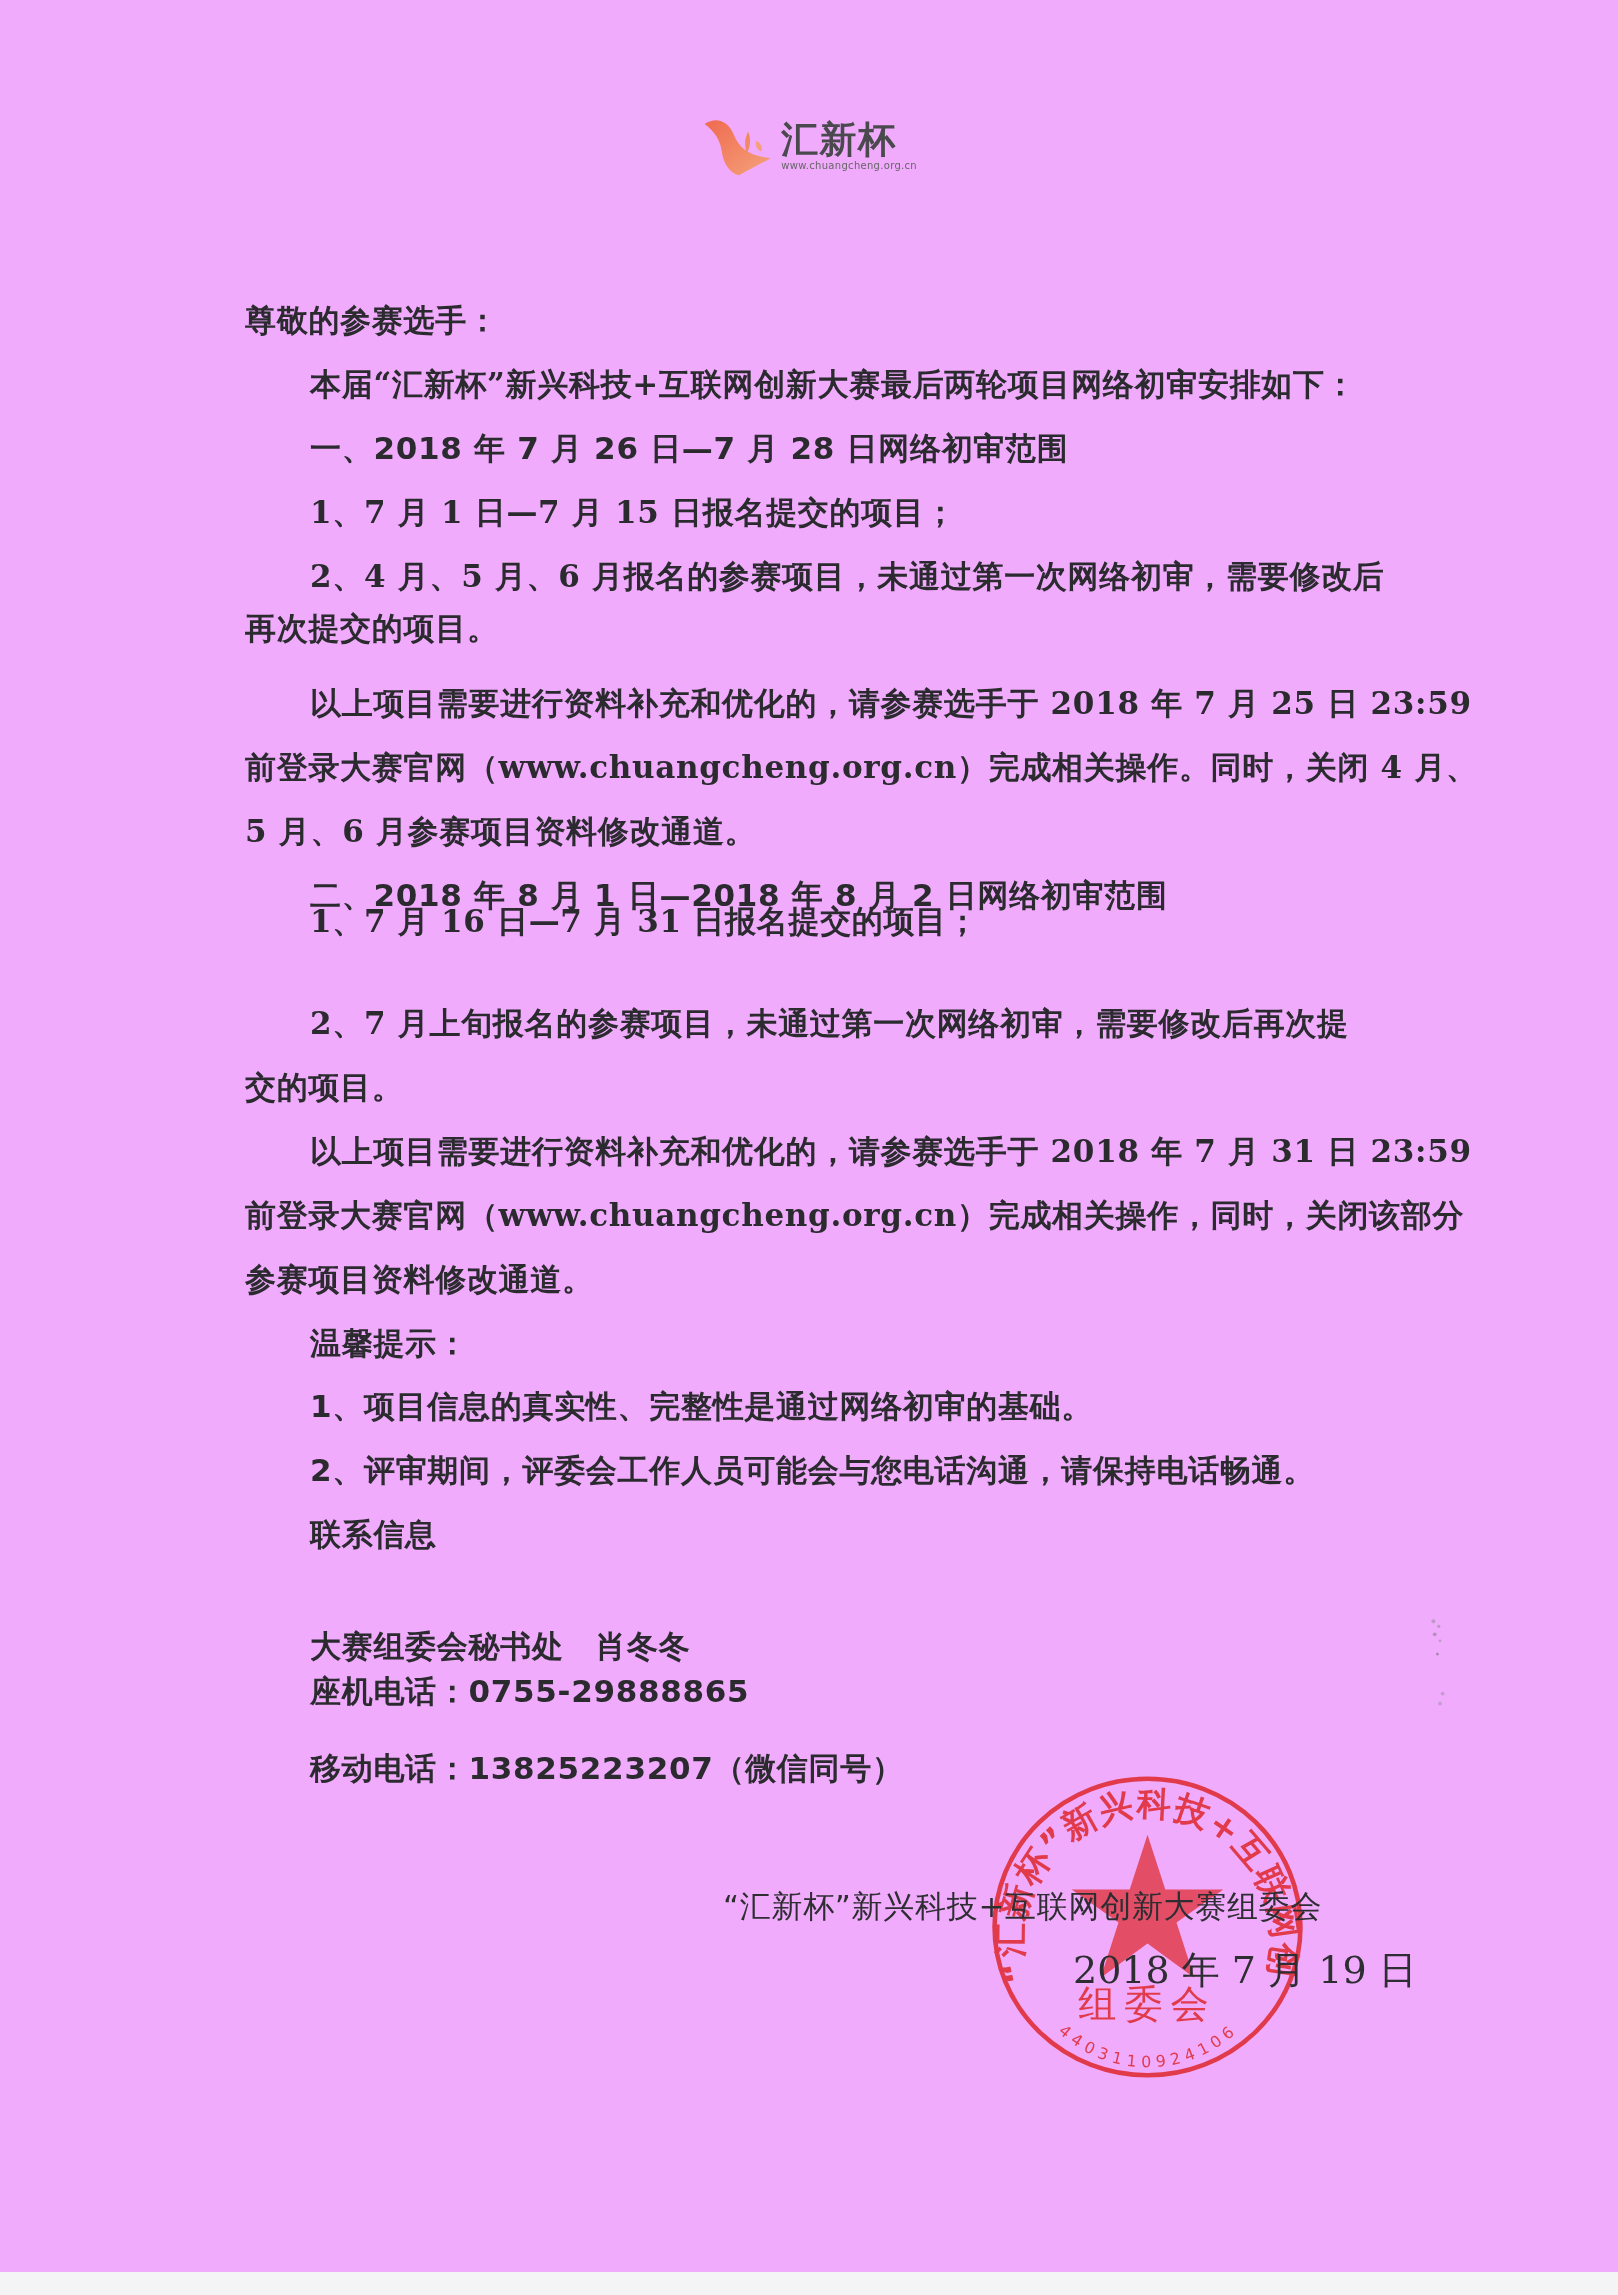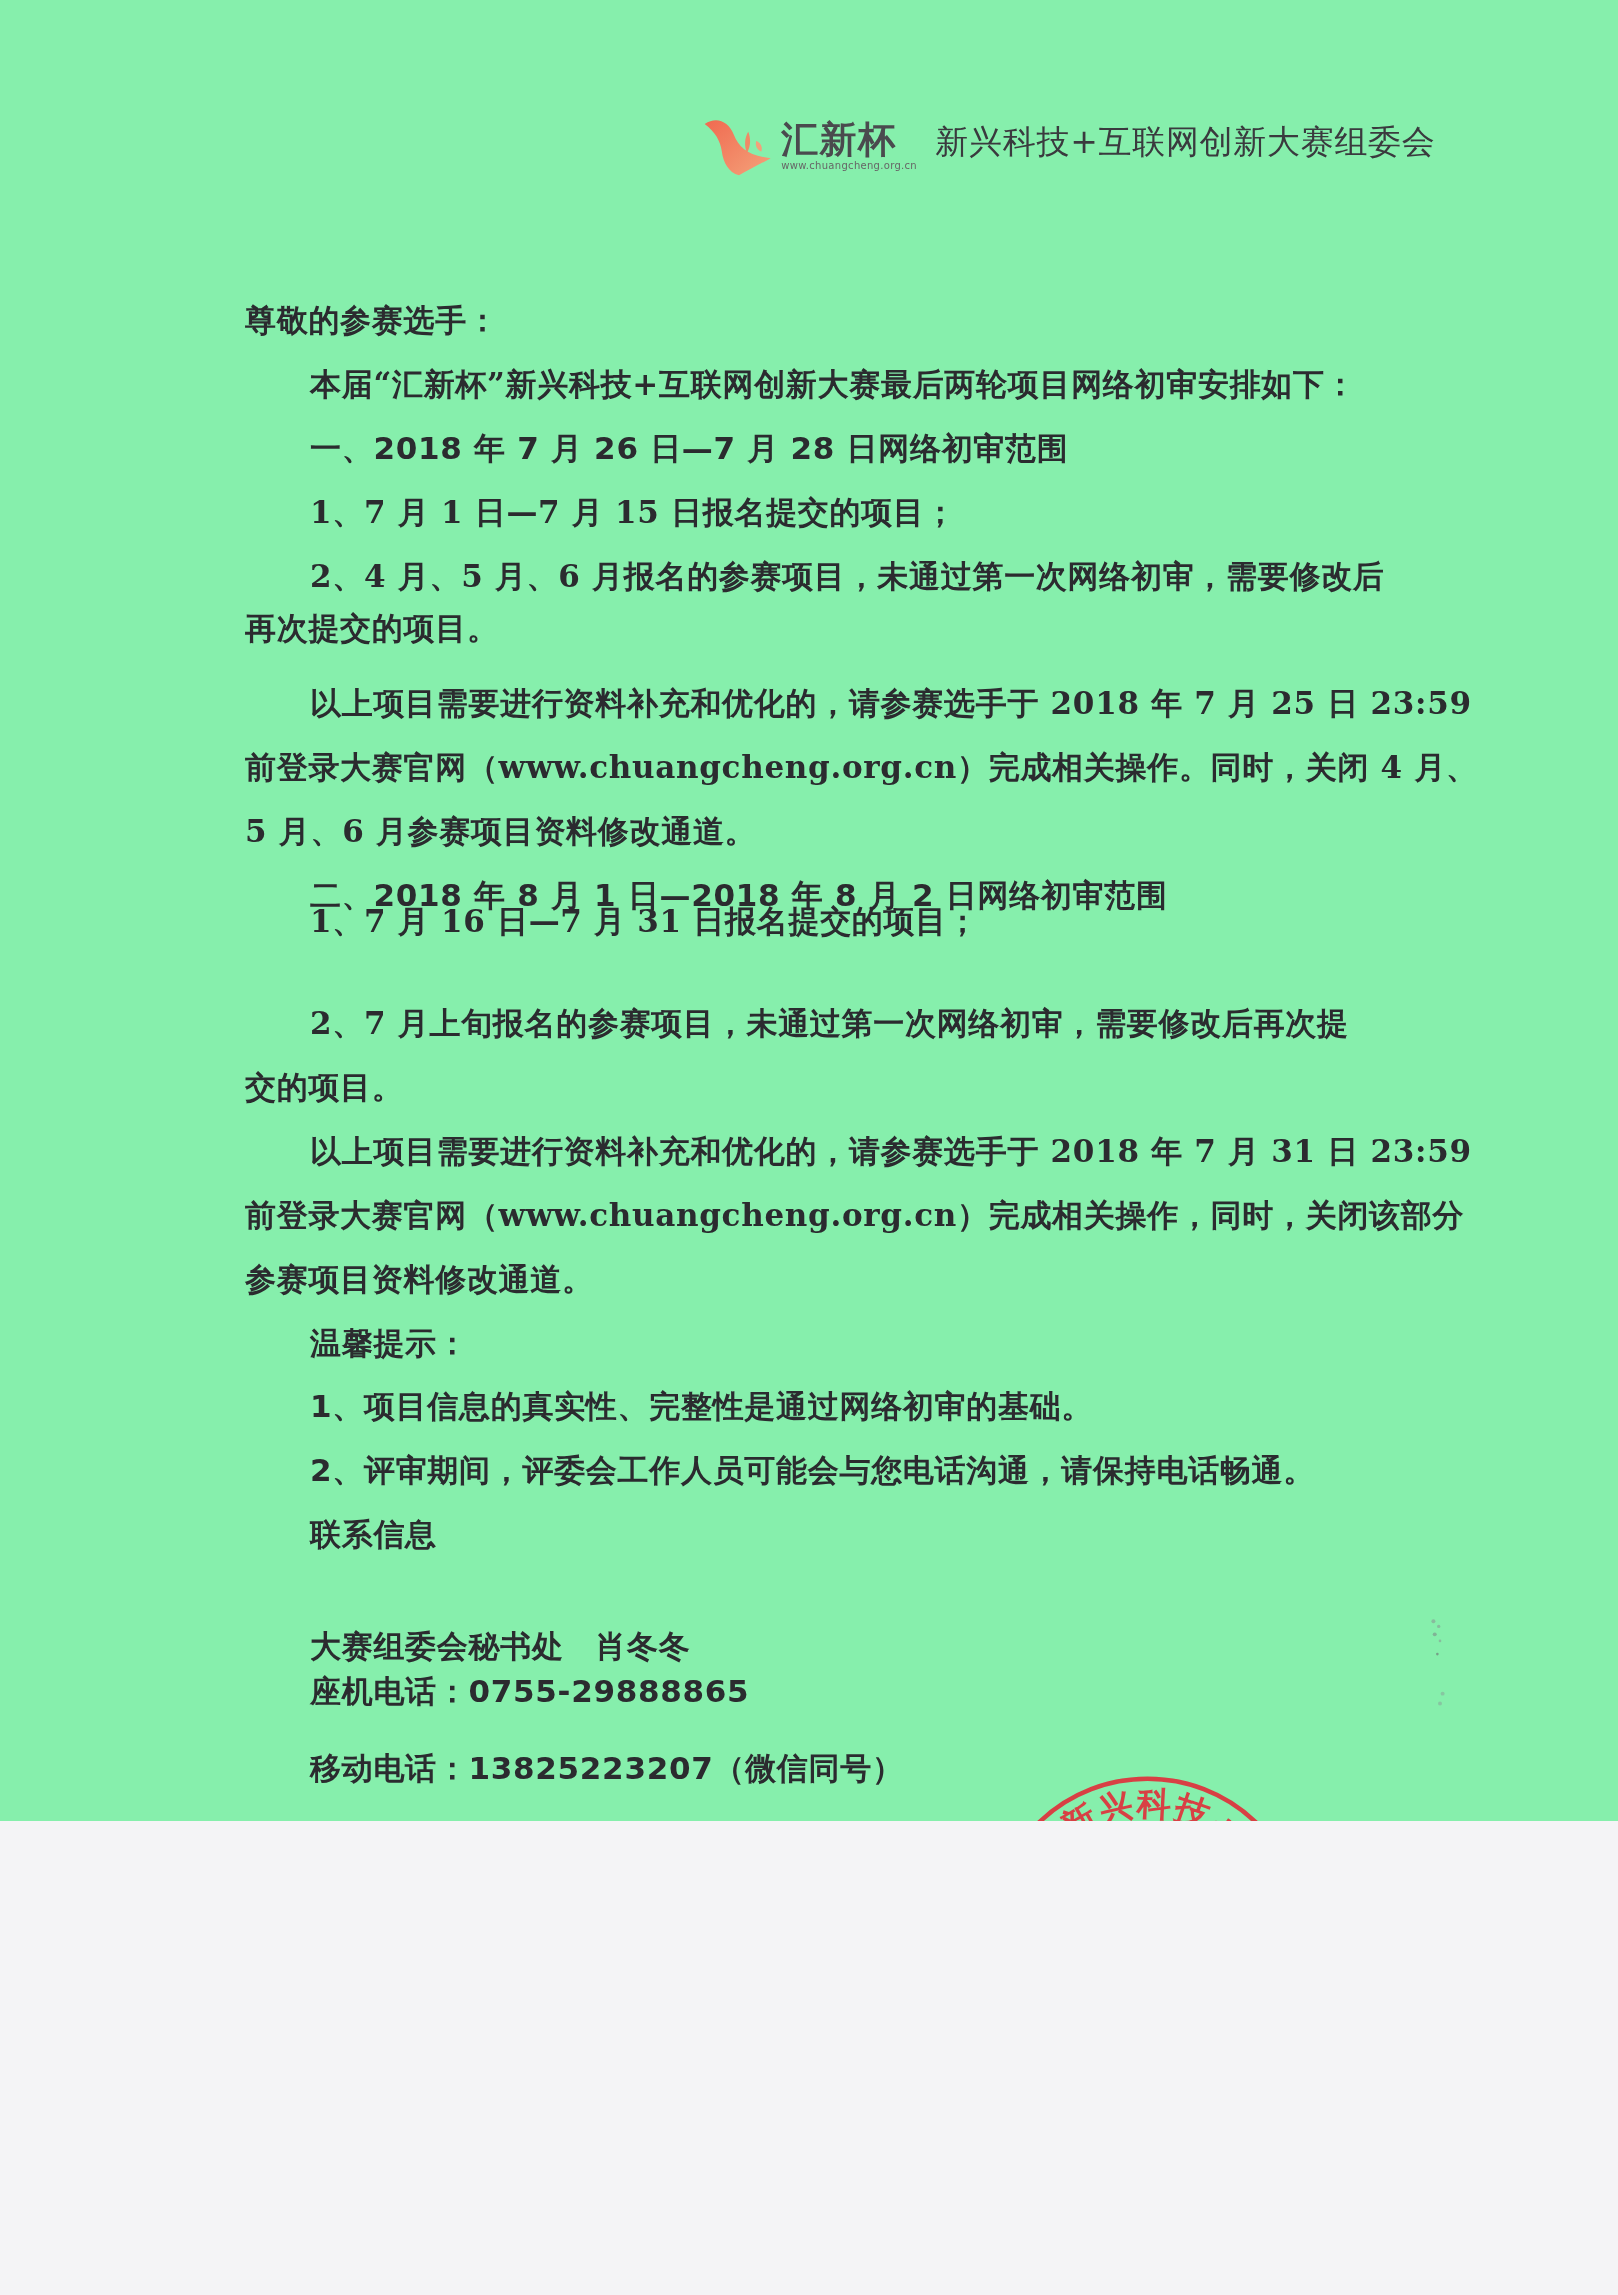"汇新杯" .page { background: #86efac -> #f0abfc; height: 1821px -> 2272px }
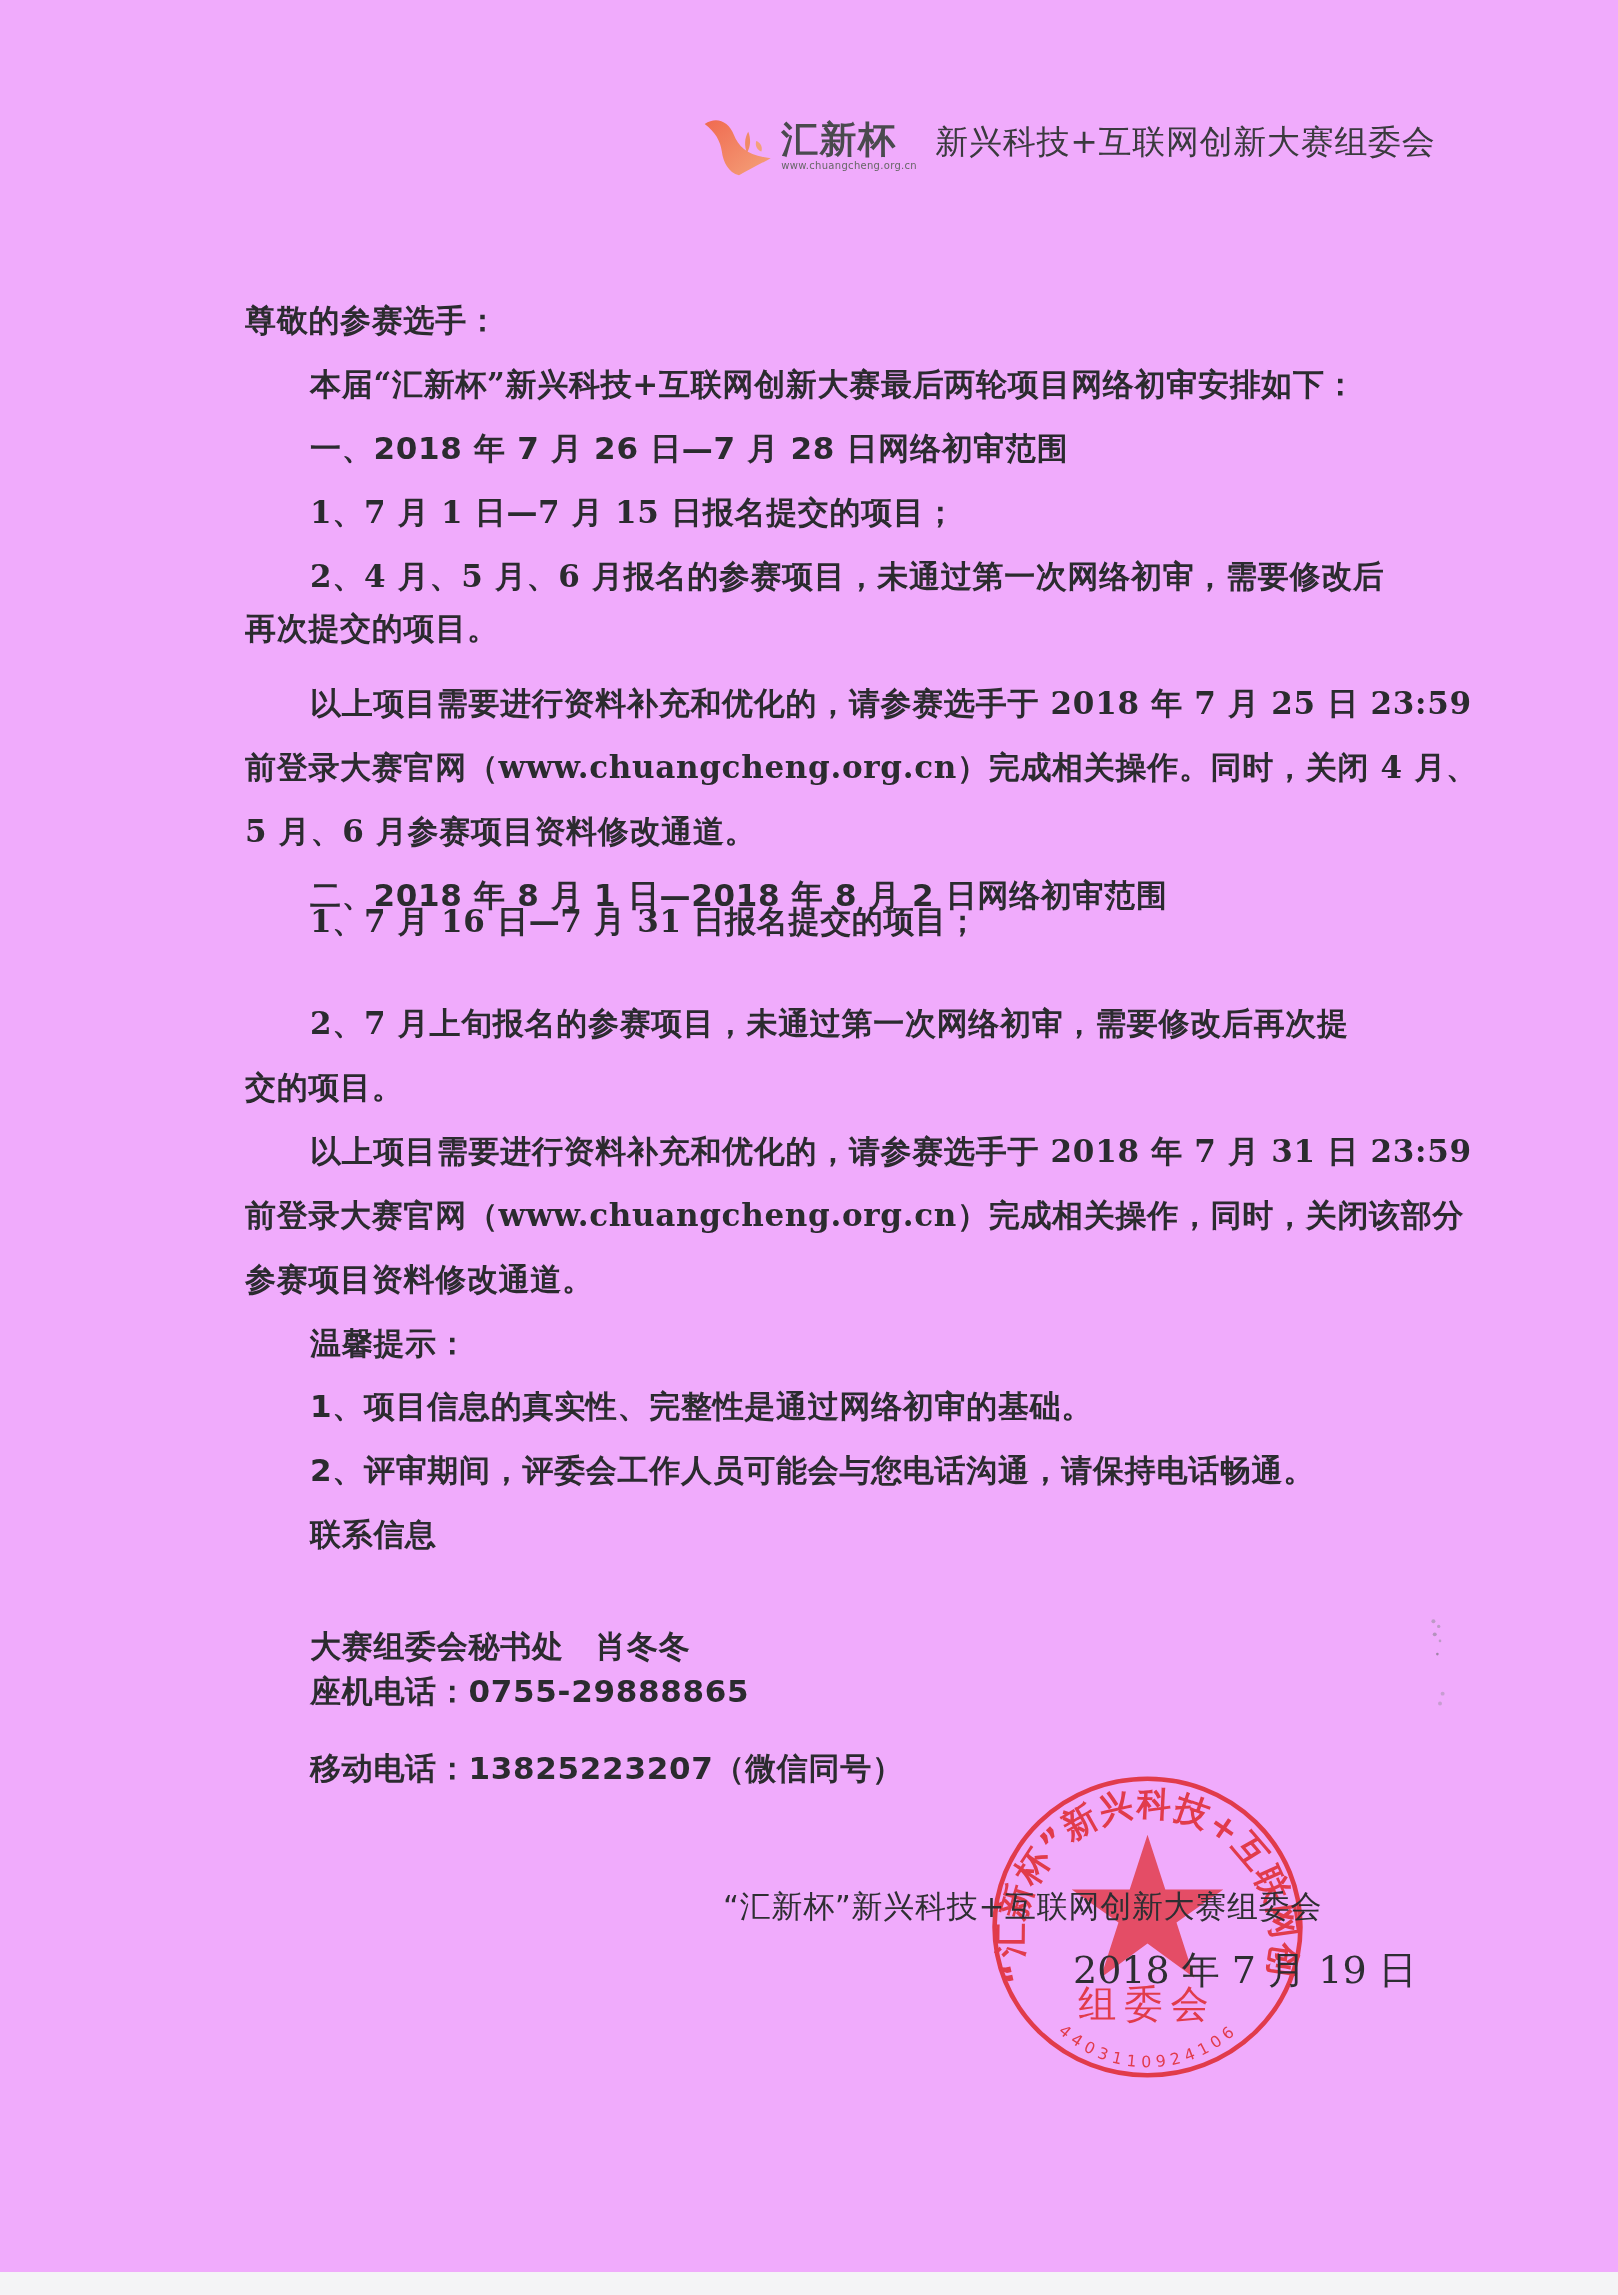"新兴科技+互联网创新大赛组委会" span.org-name { html: <span>新兴科技+互联网创新大赛组委会</span> -> none }
